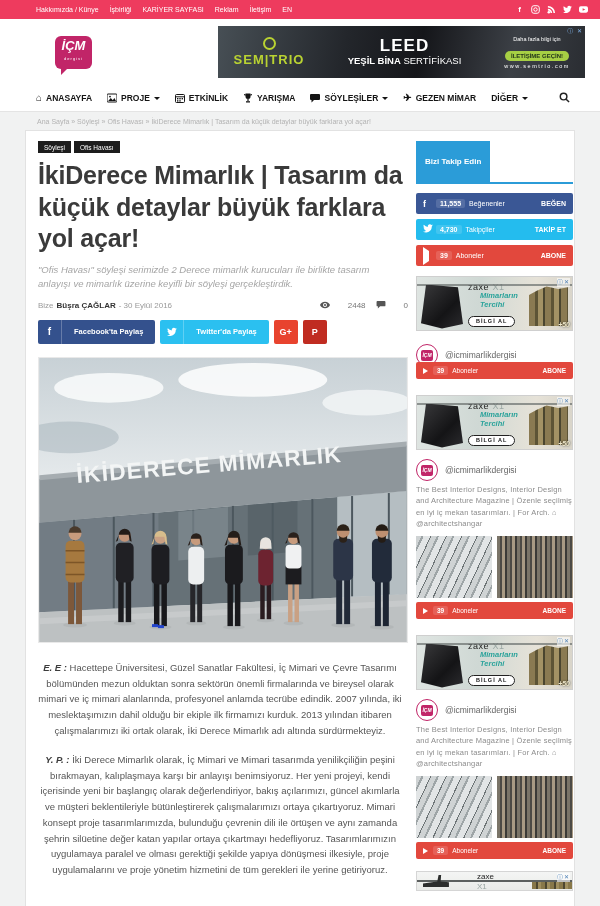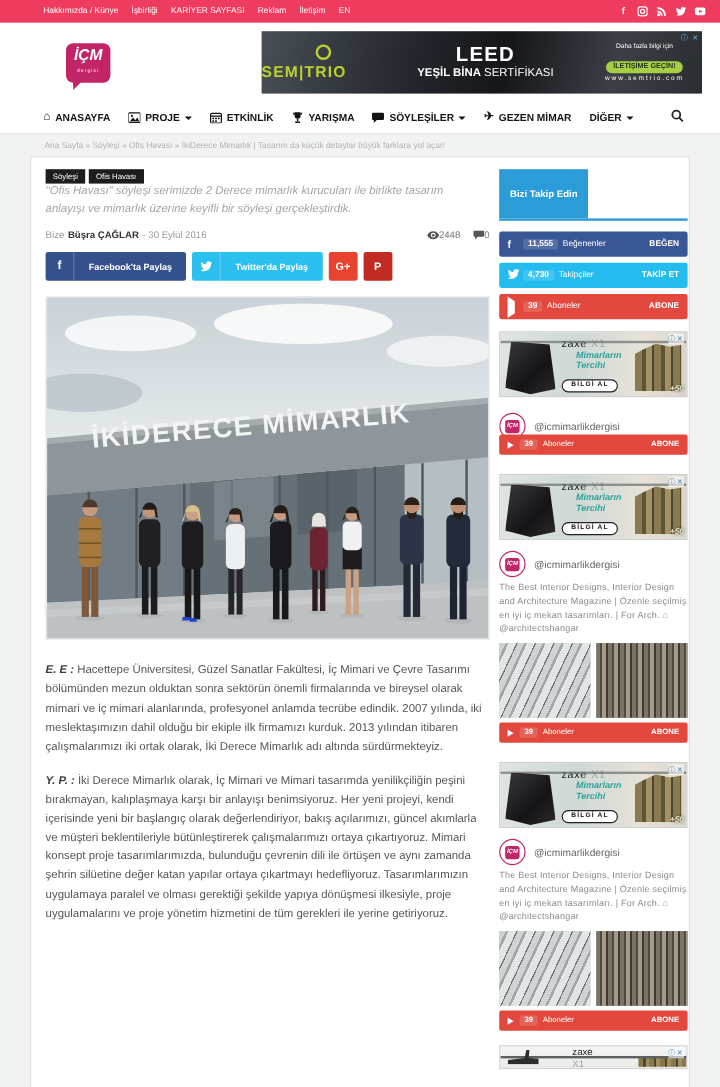"SEM|TRIO" .had-left { text-align: none -> center }
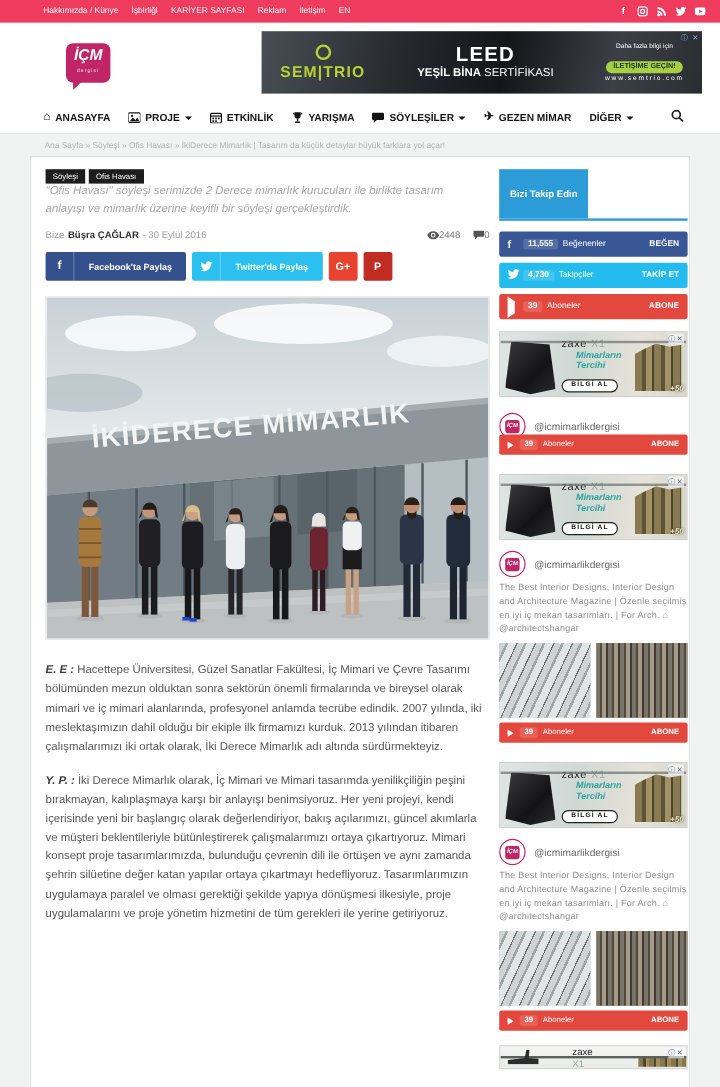"İkiDerece Mimarlık | Tasarım da" h1.title { html: none -> <h1>İkiDerece Mimarlık | Tasarım da küçük detaylar büyük farklara yol açar!</h1> }
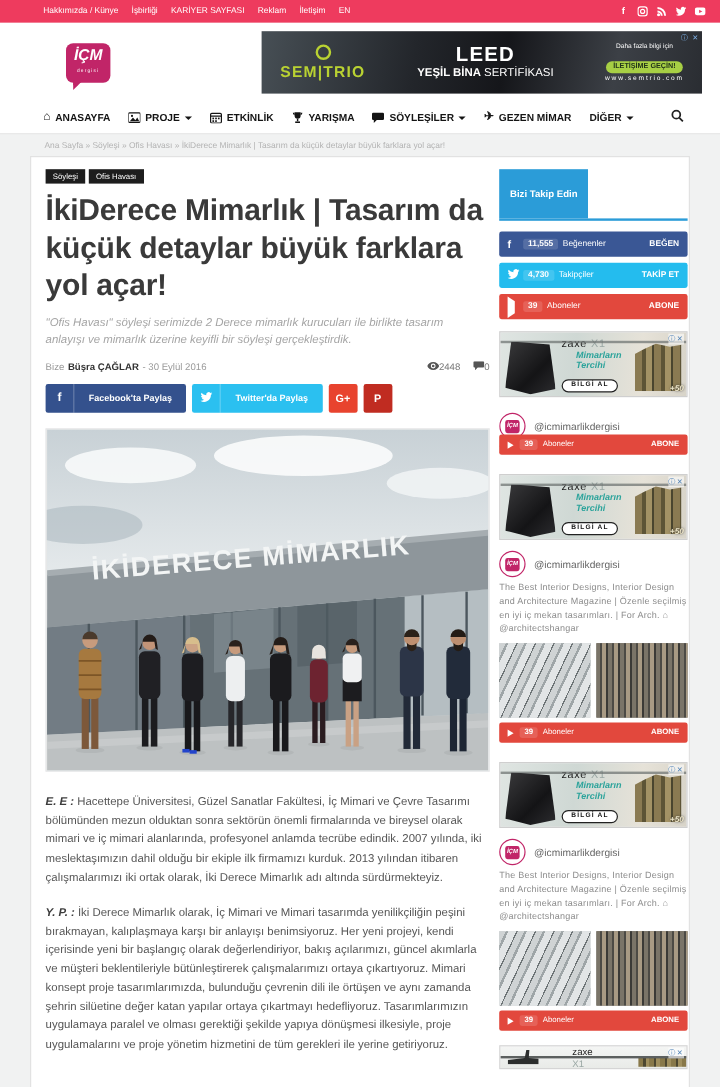"2448" .mstat { gap: 0 -> 18px }
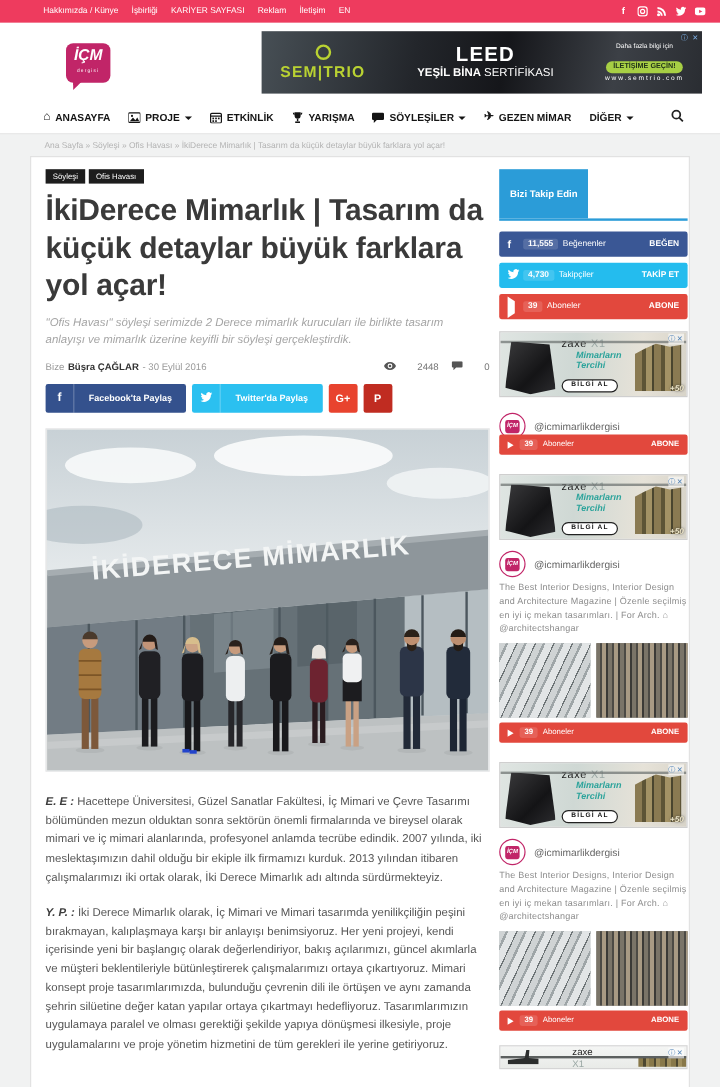"E. E : Hacettepe Üniversitesi," .para { text-align: none -> center }
